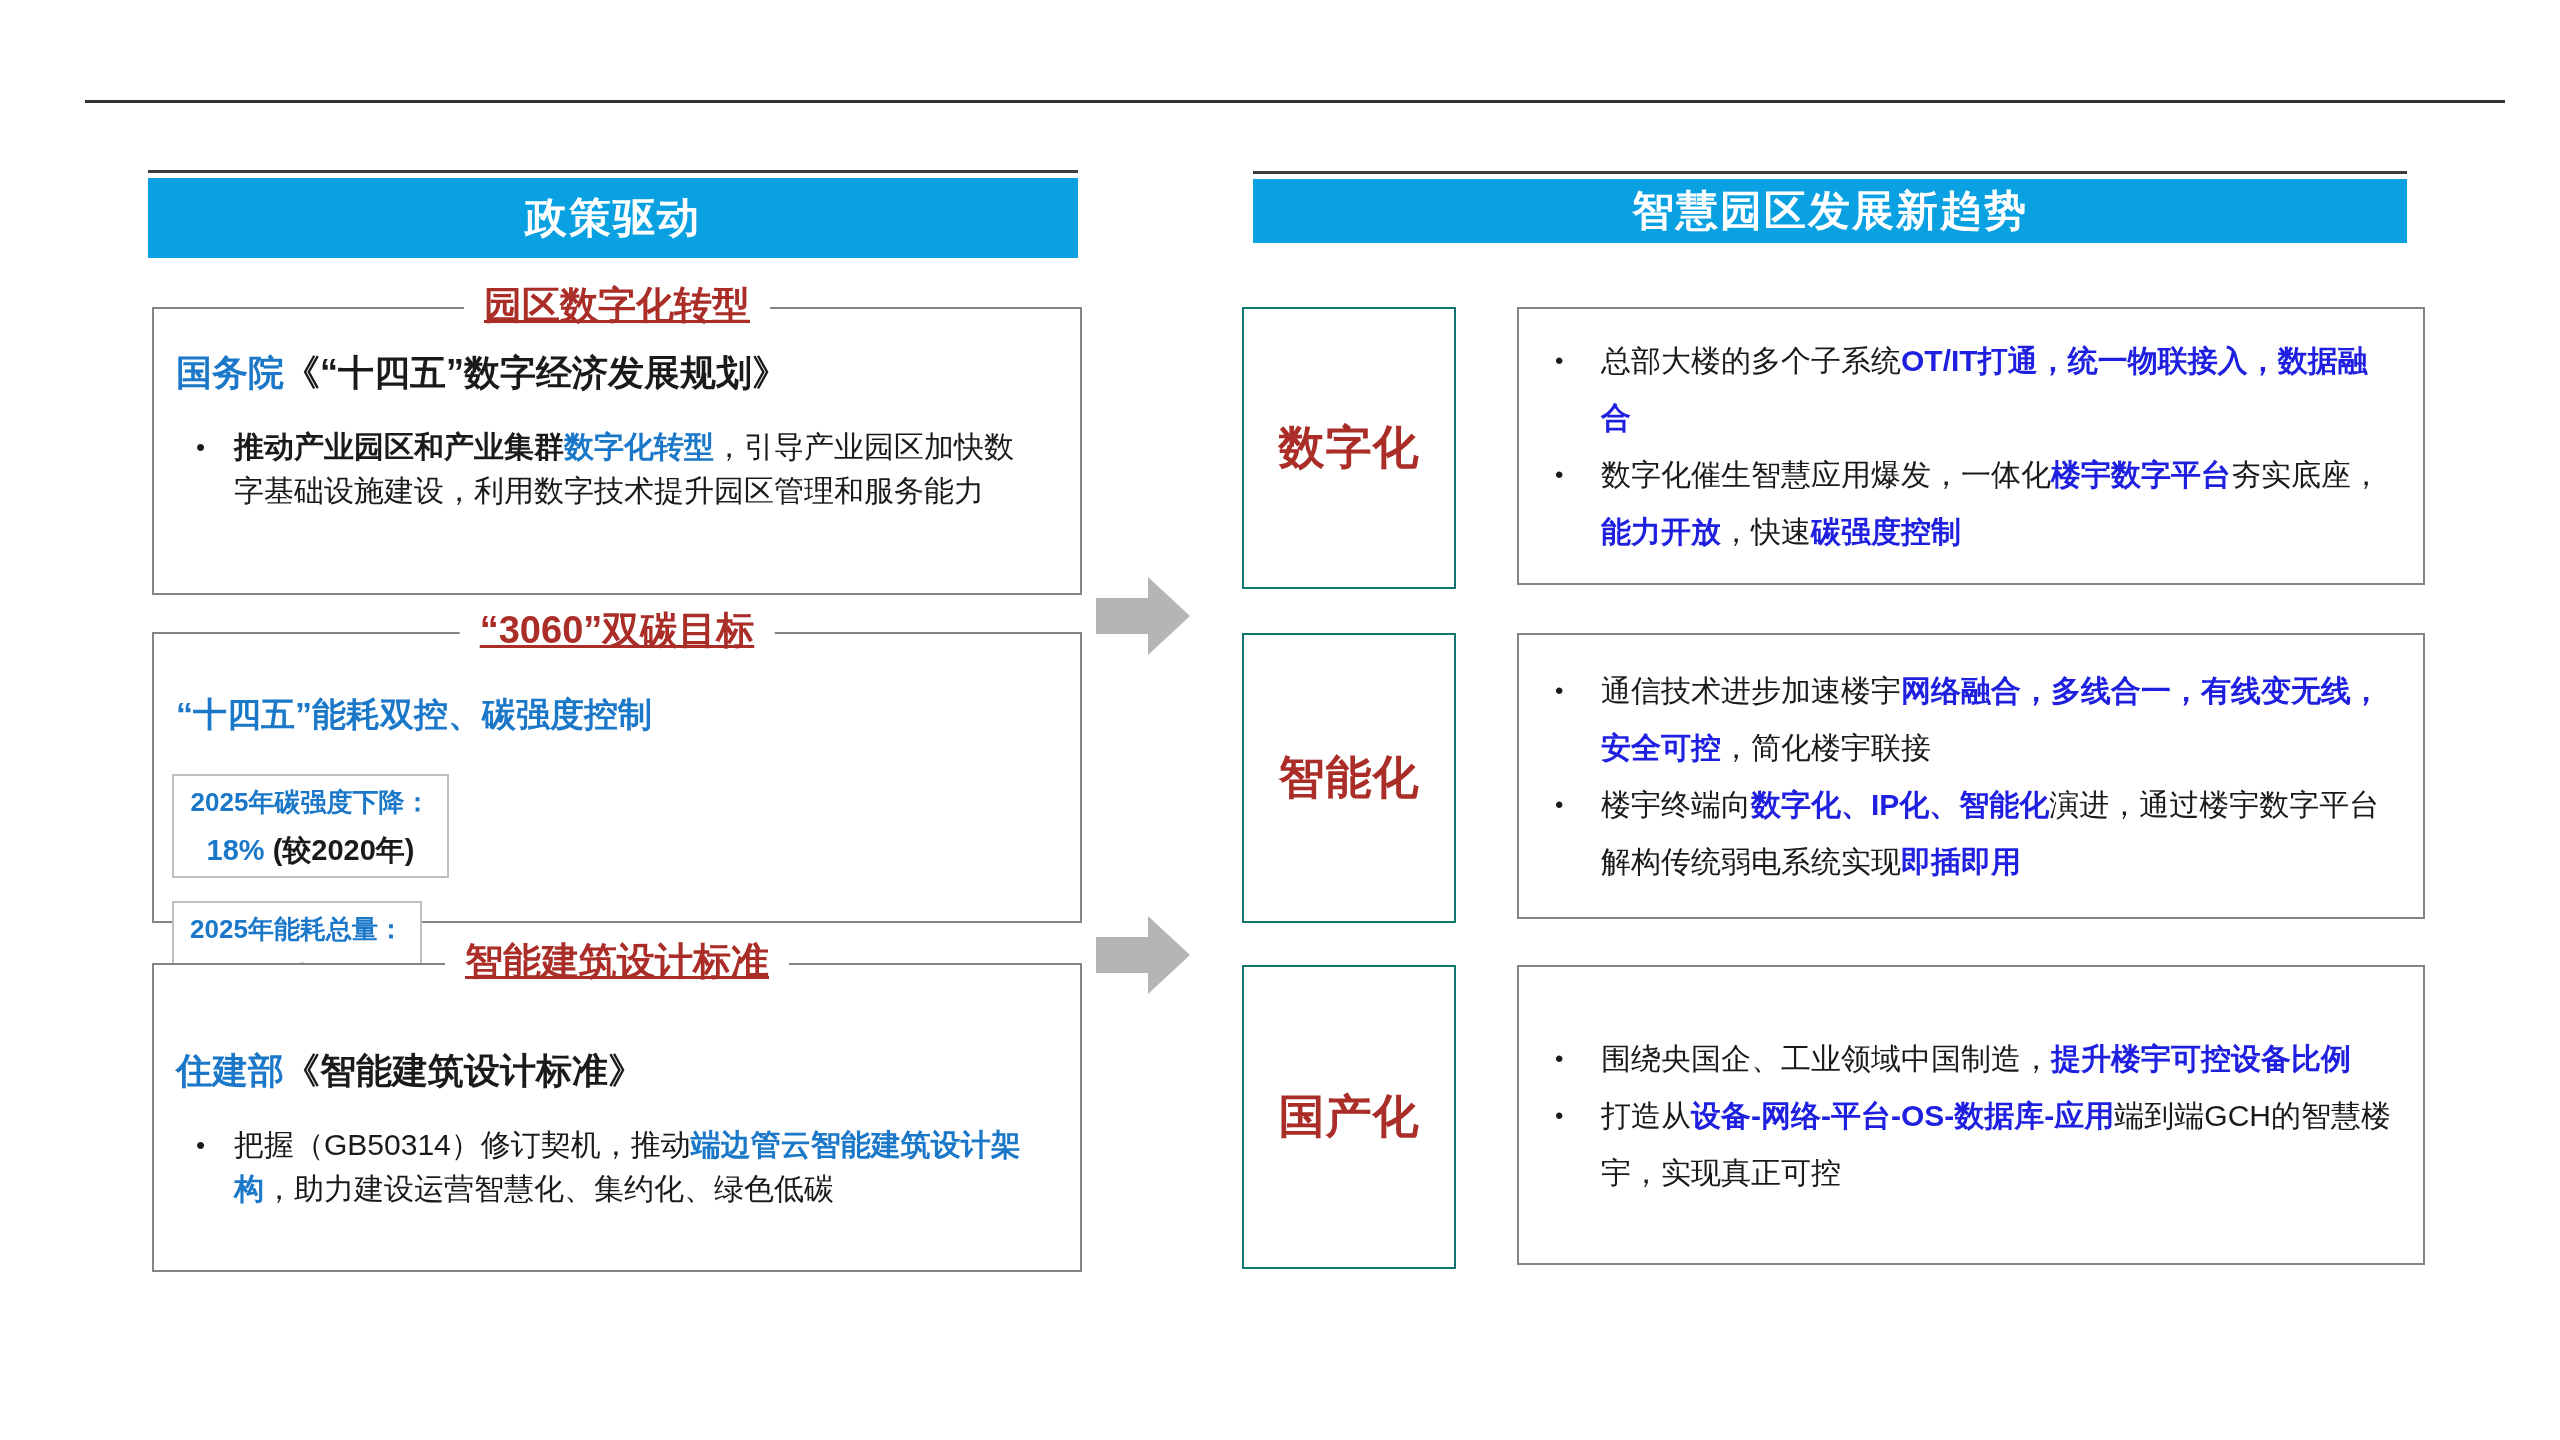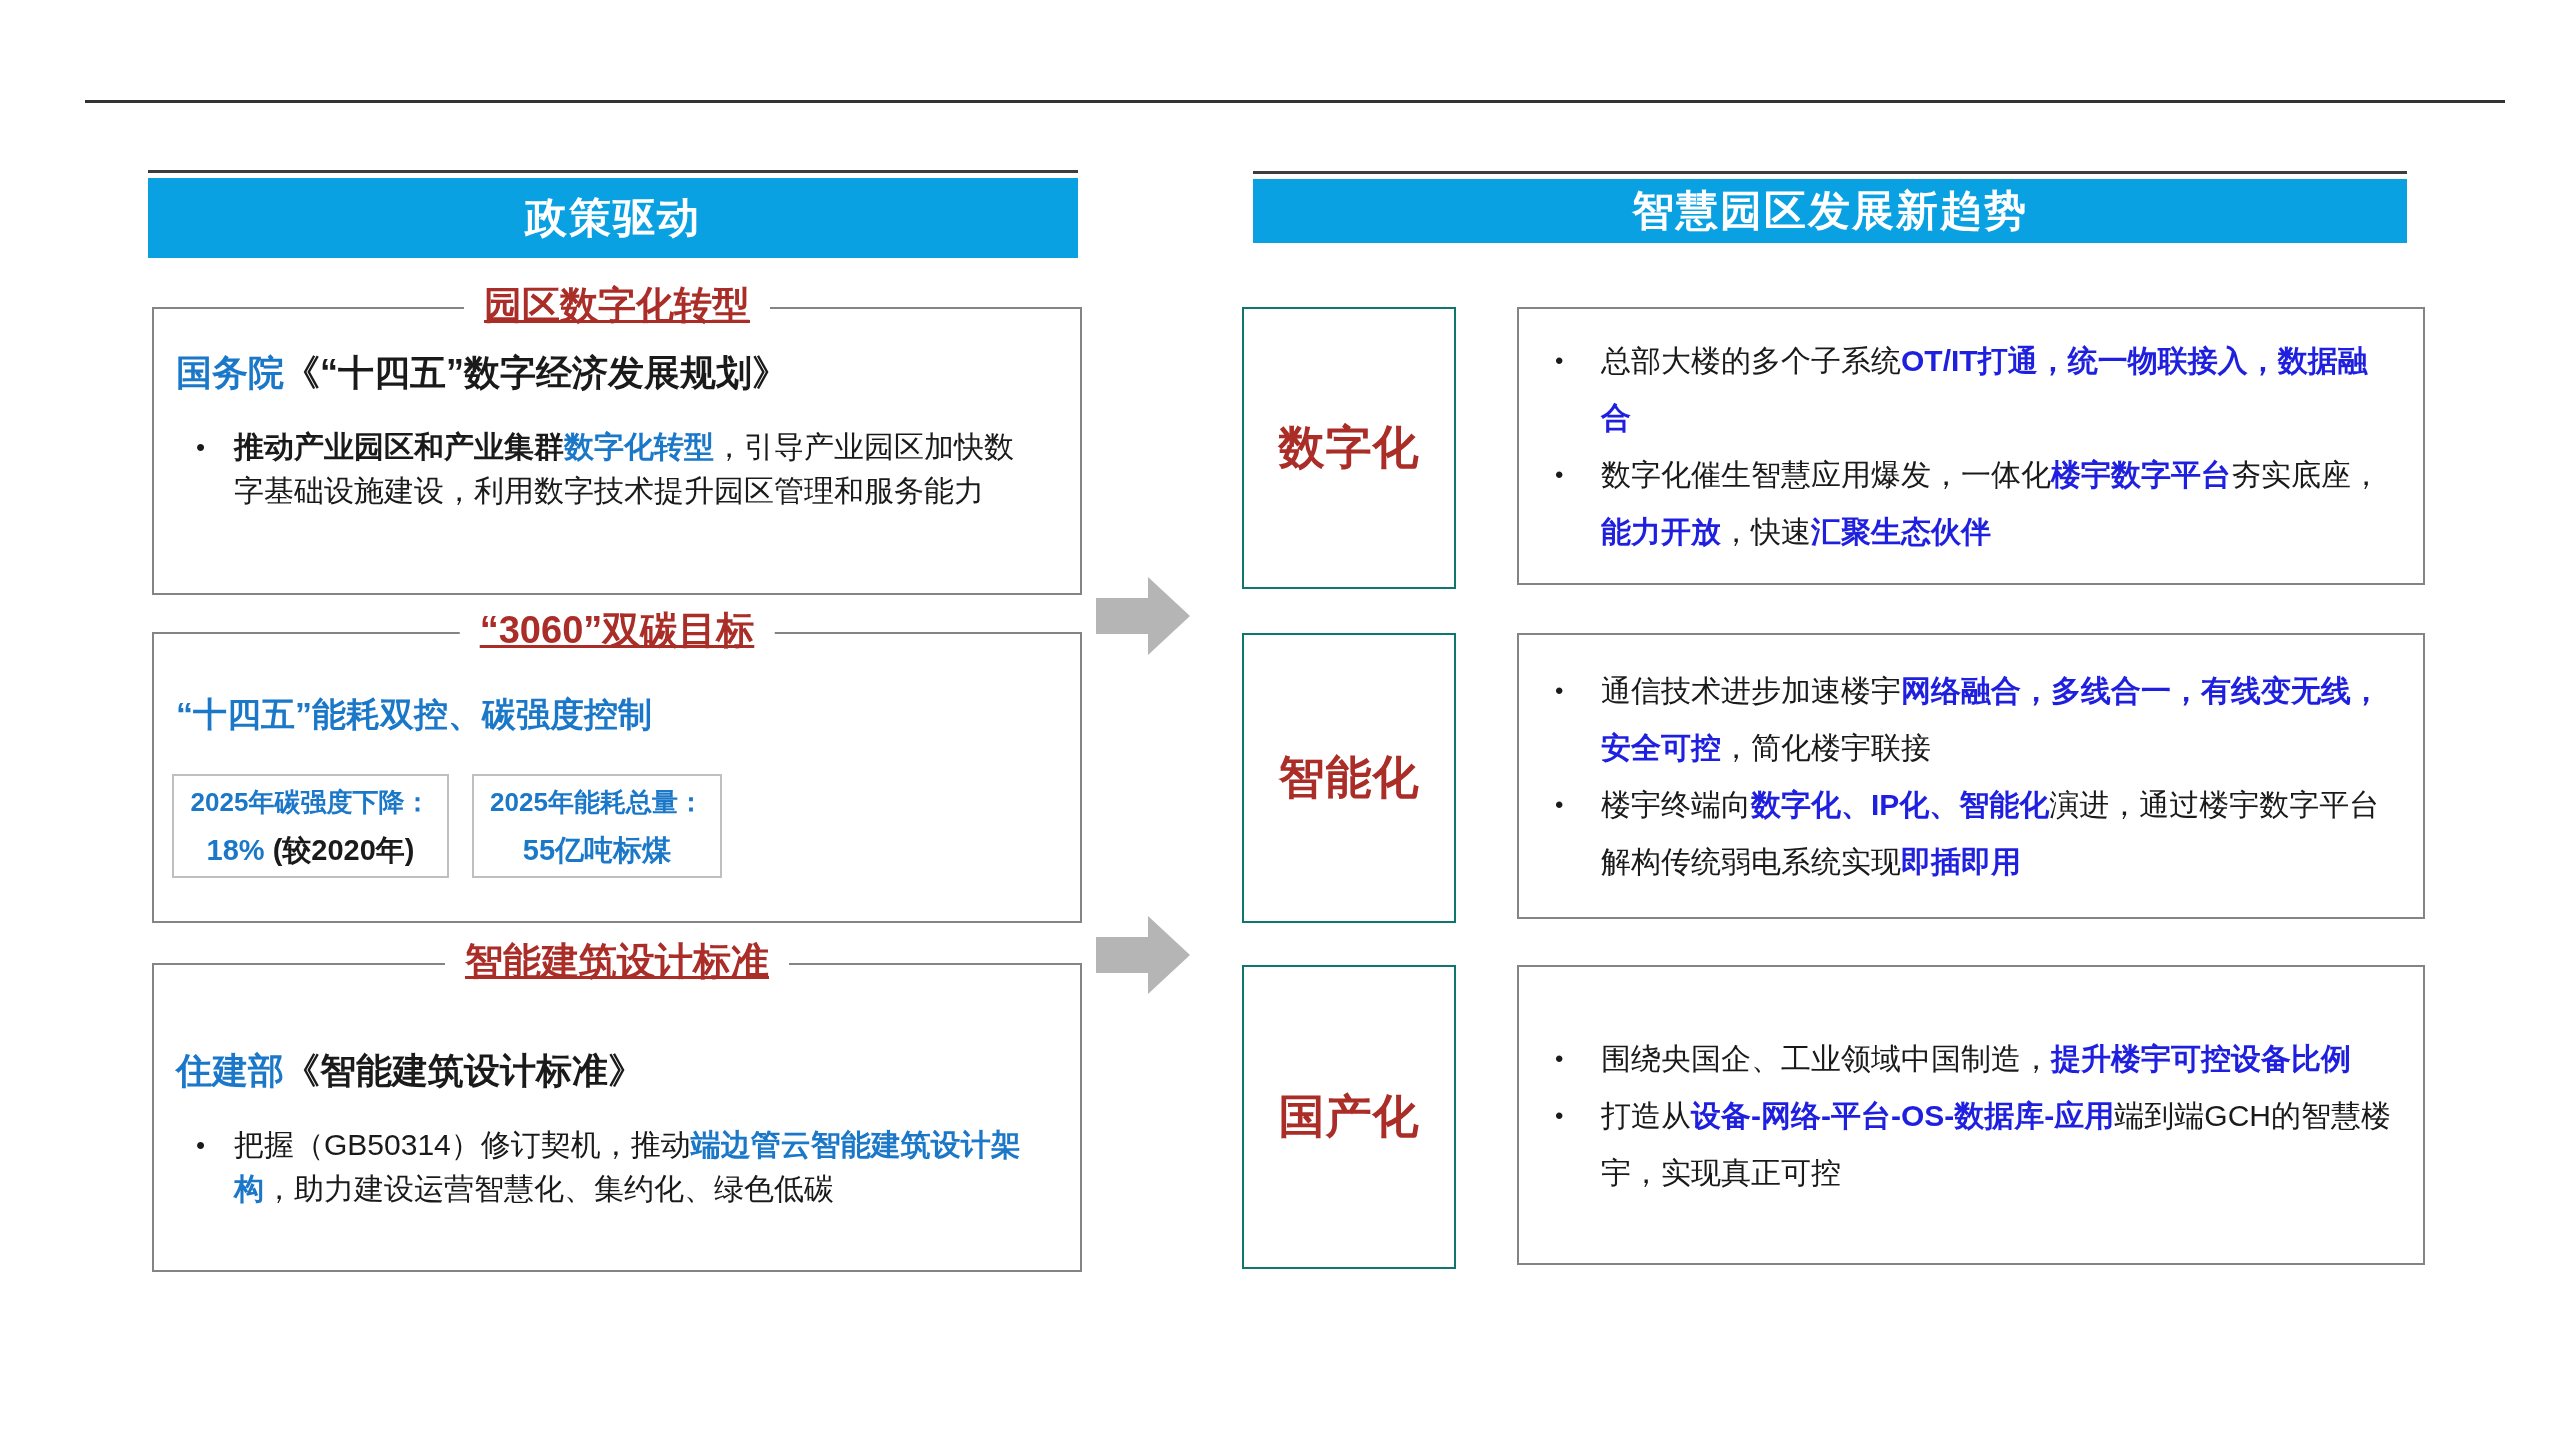"汇聚生态伙伴" span.hb { text: 汇聚生态伙伴 -> 碳强度控制 }
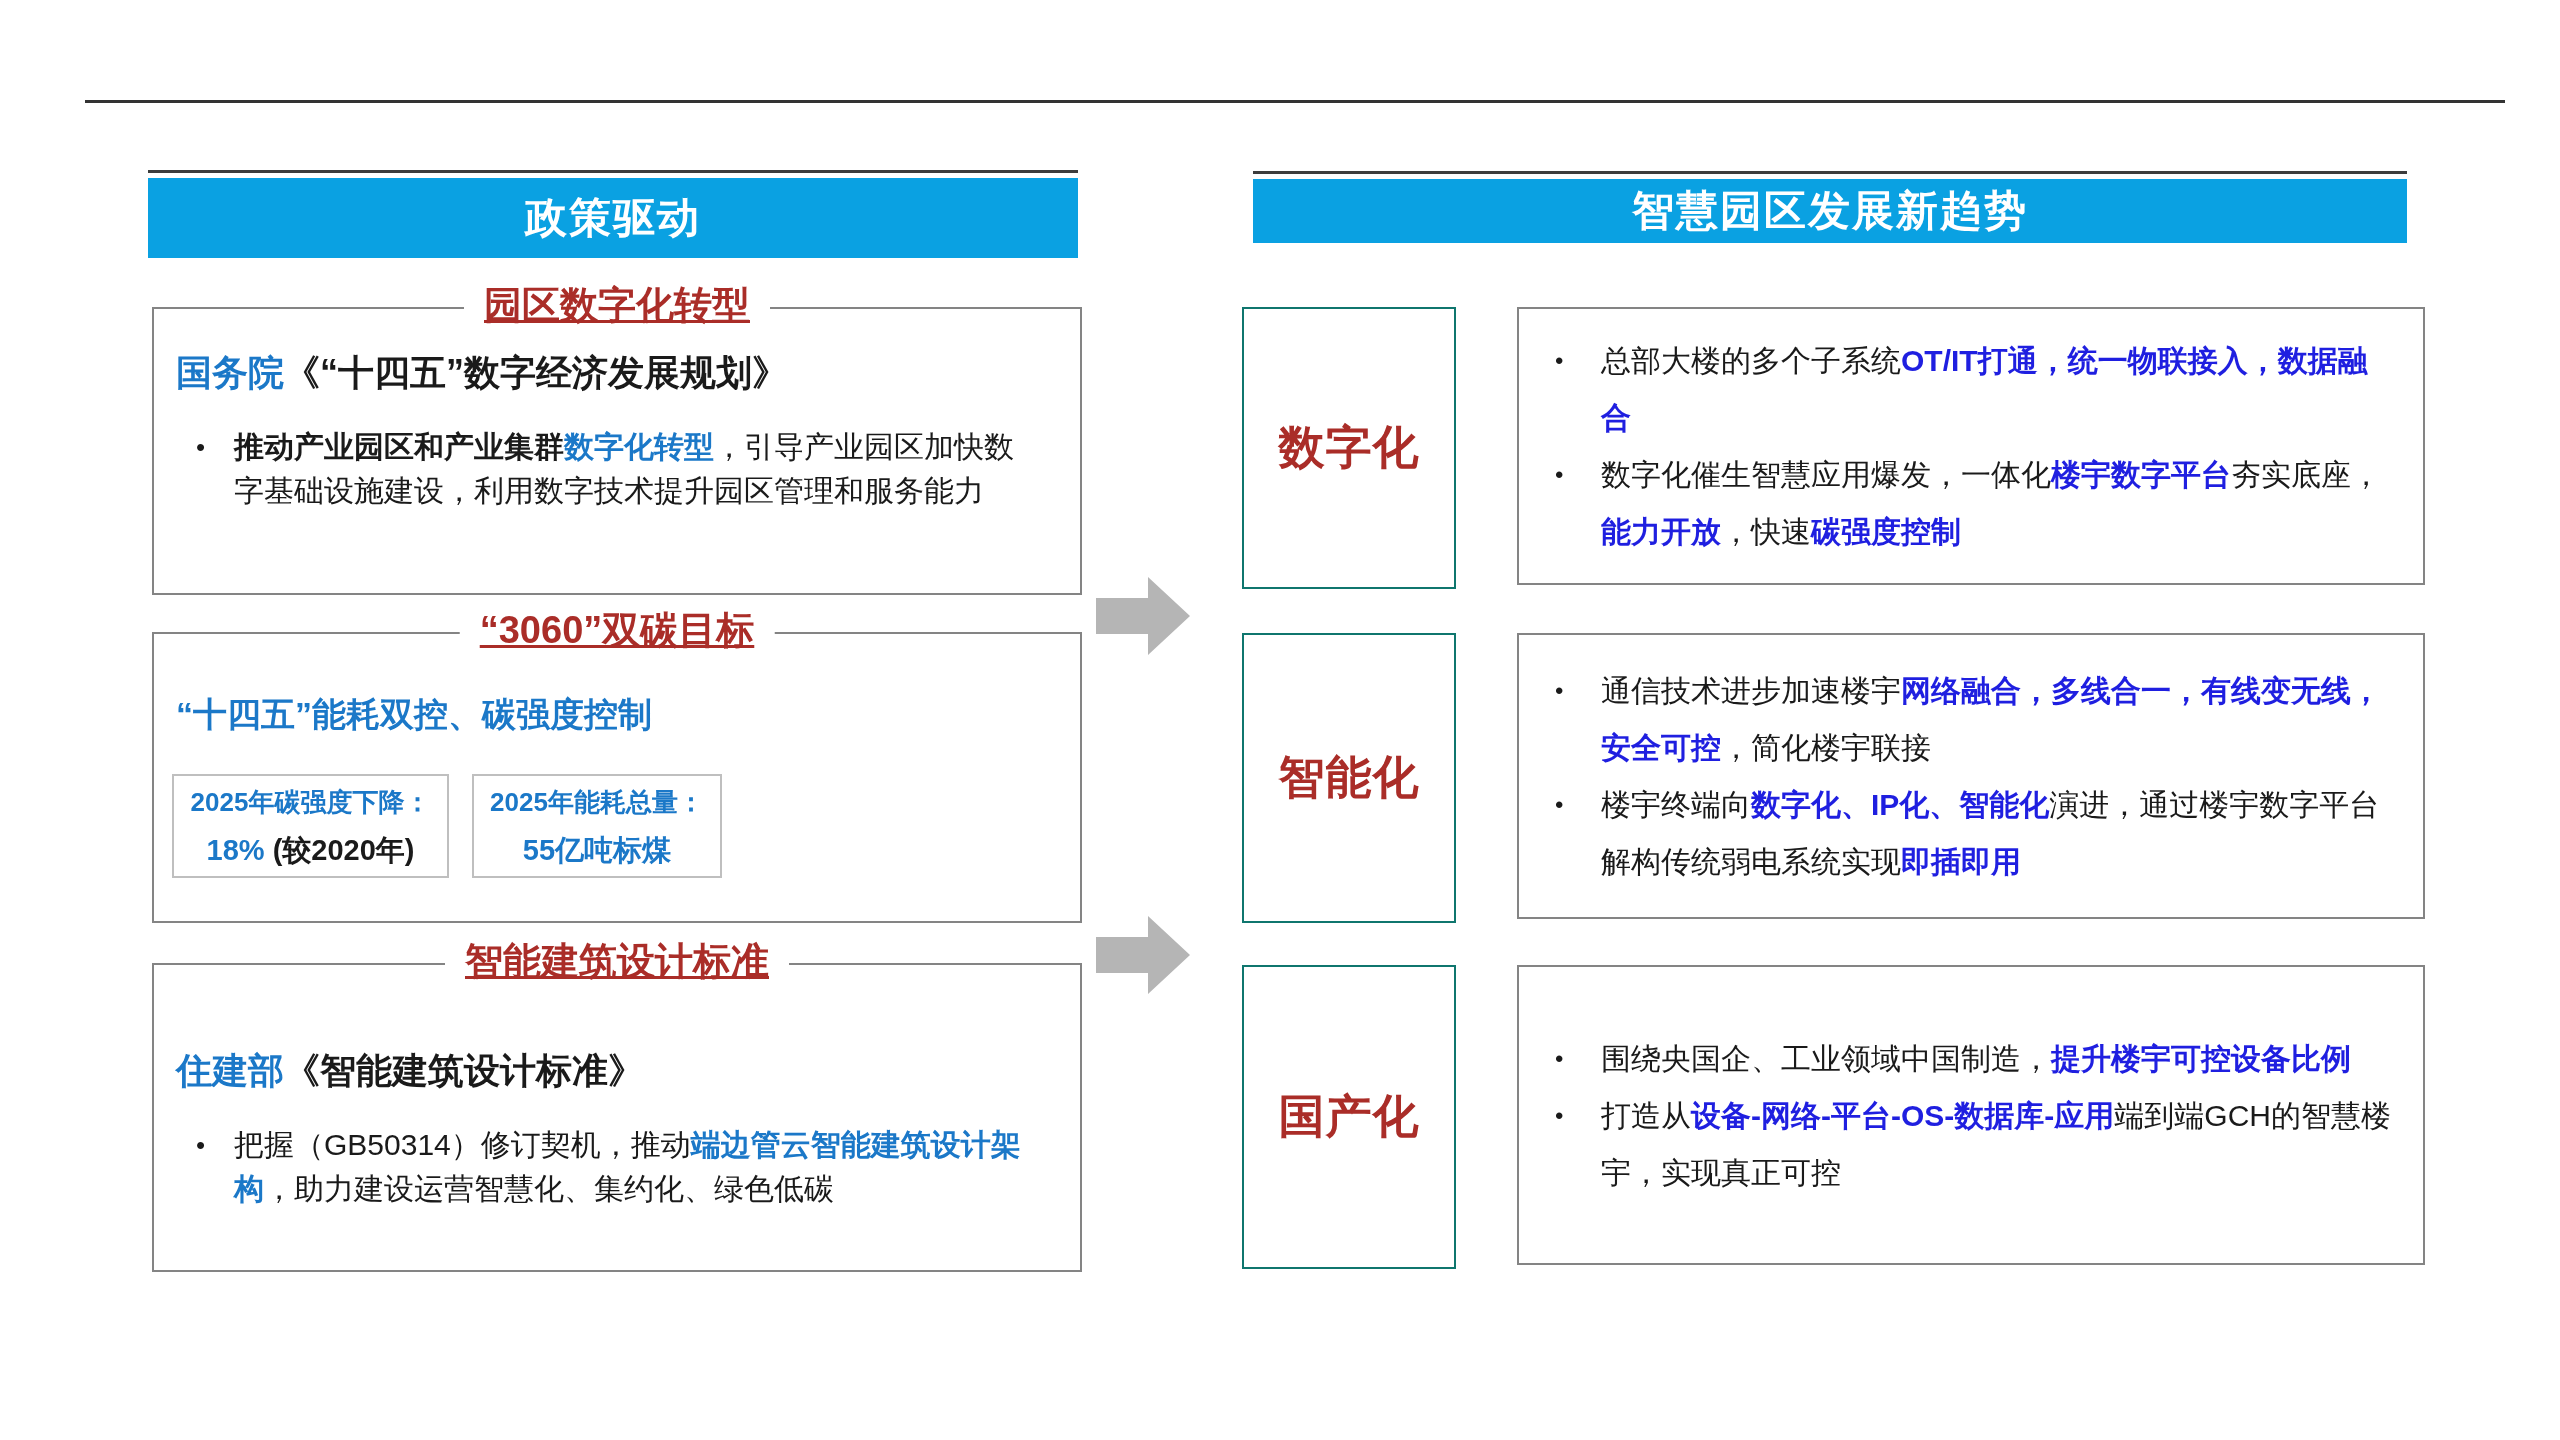"2025年碳强度下降：" div.cards { flex-direction: none -> column }
